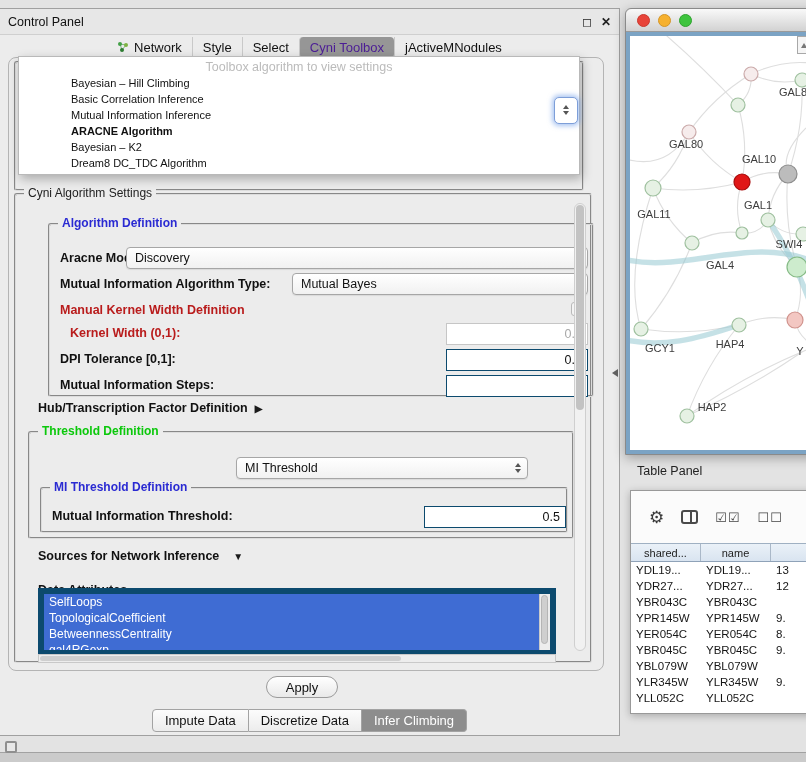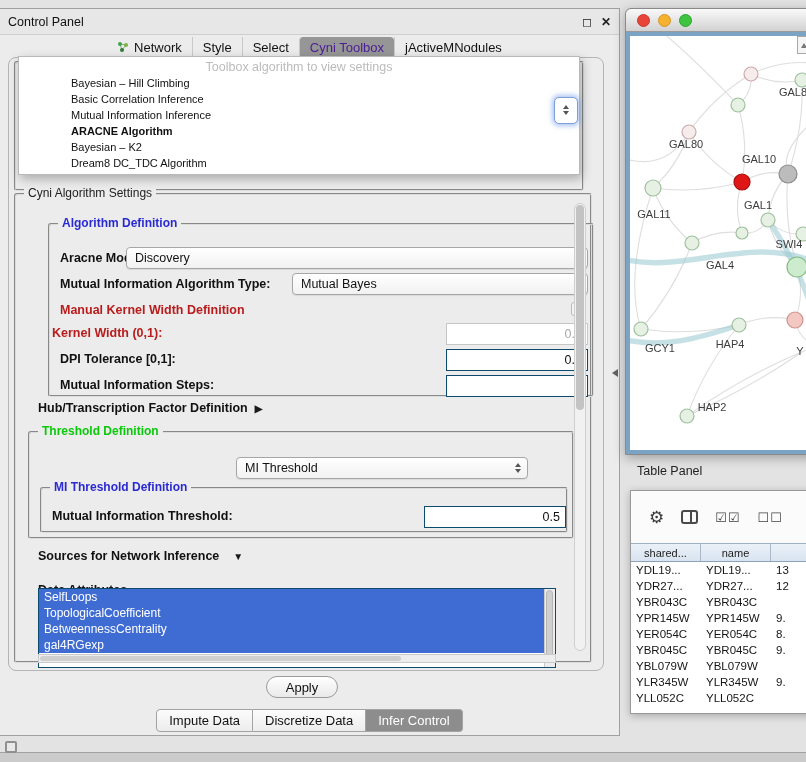"Kernel Width (0,1):" .lbl.kernel { left: 2px -> 20px }
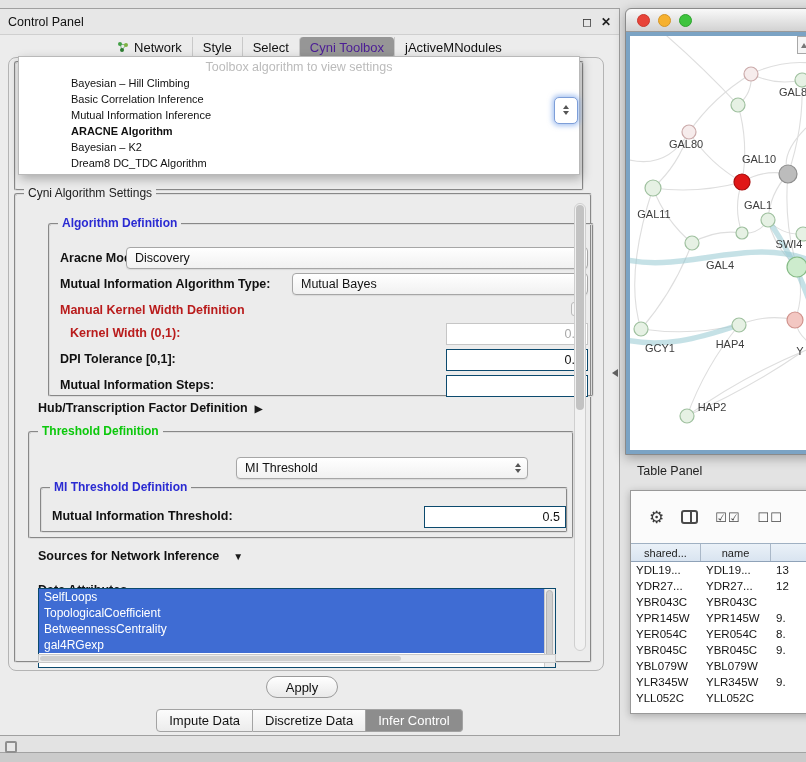"SelfLoops" .attr-list { border: 1px solid #0c4a6e -> 6px solid #0c4a6e; height: 80px -> 68px }
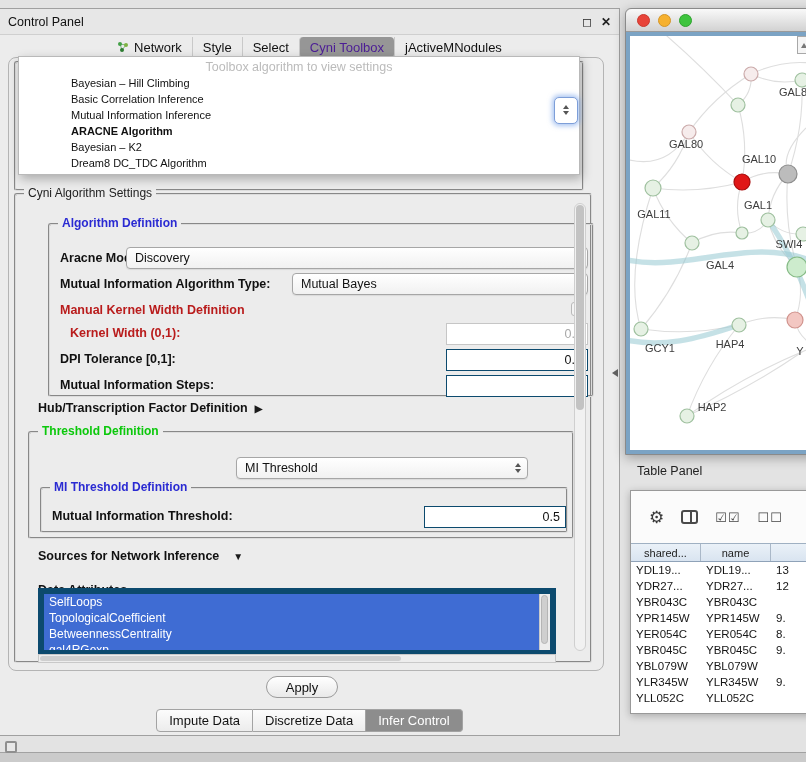"Infer Control" span { text: Control -> Climbing }
